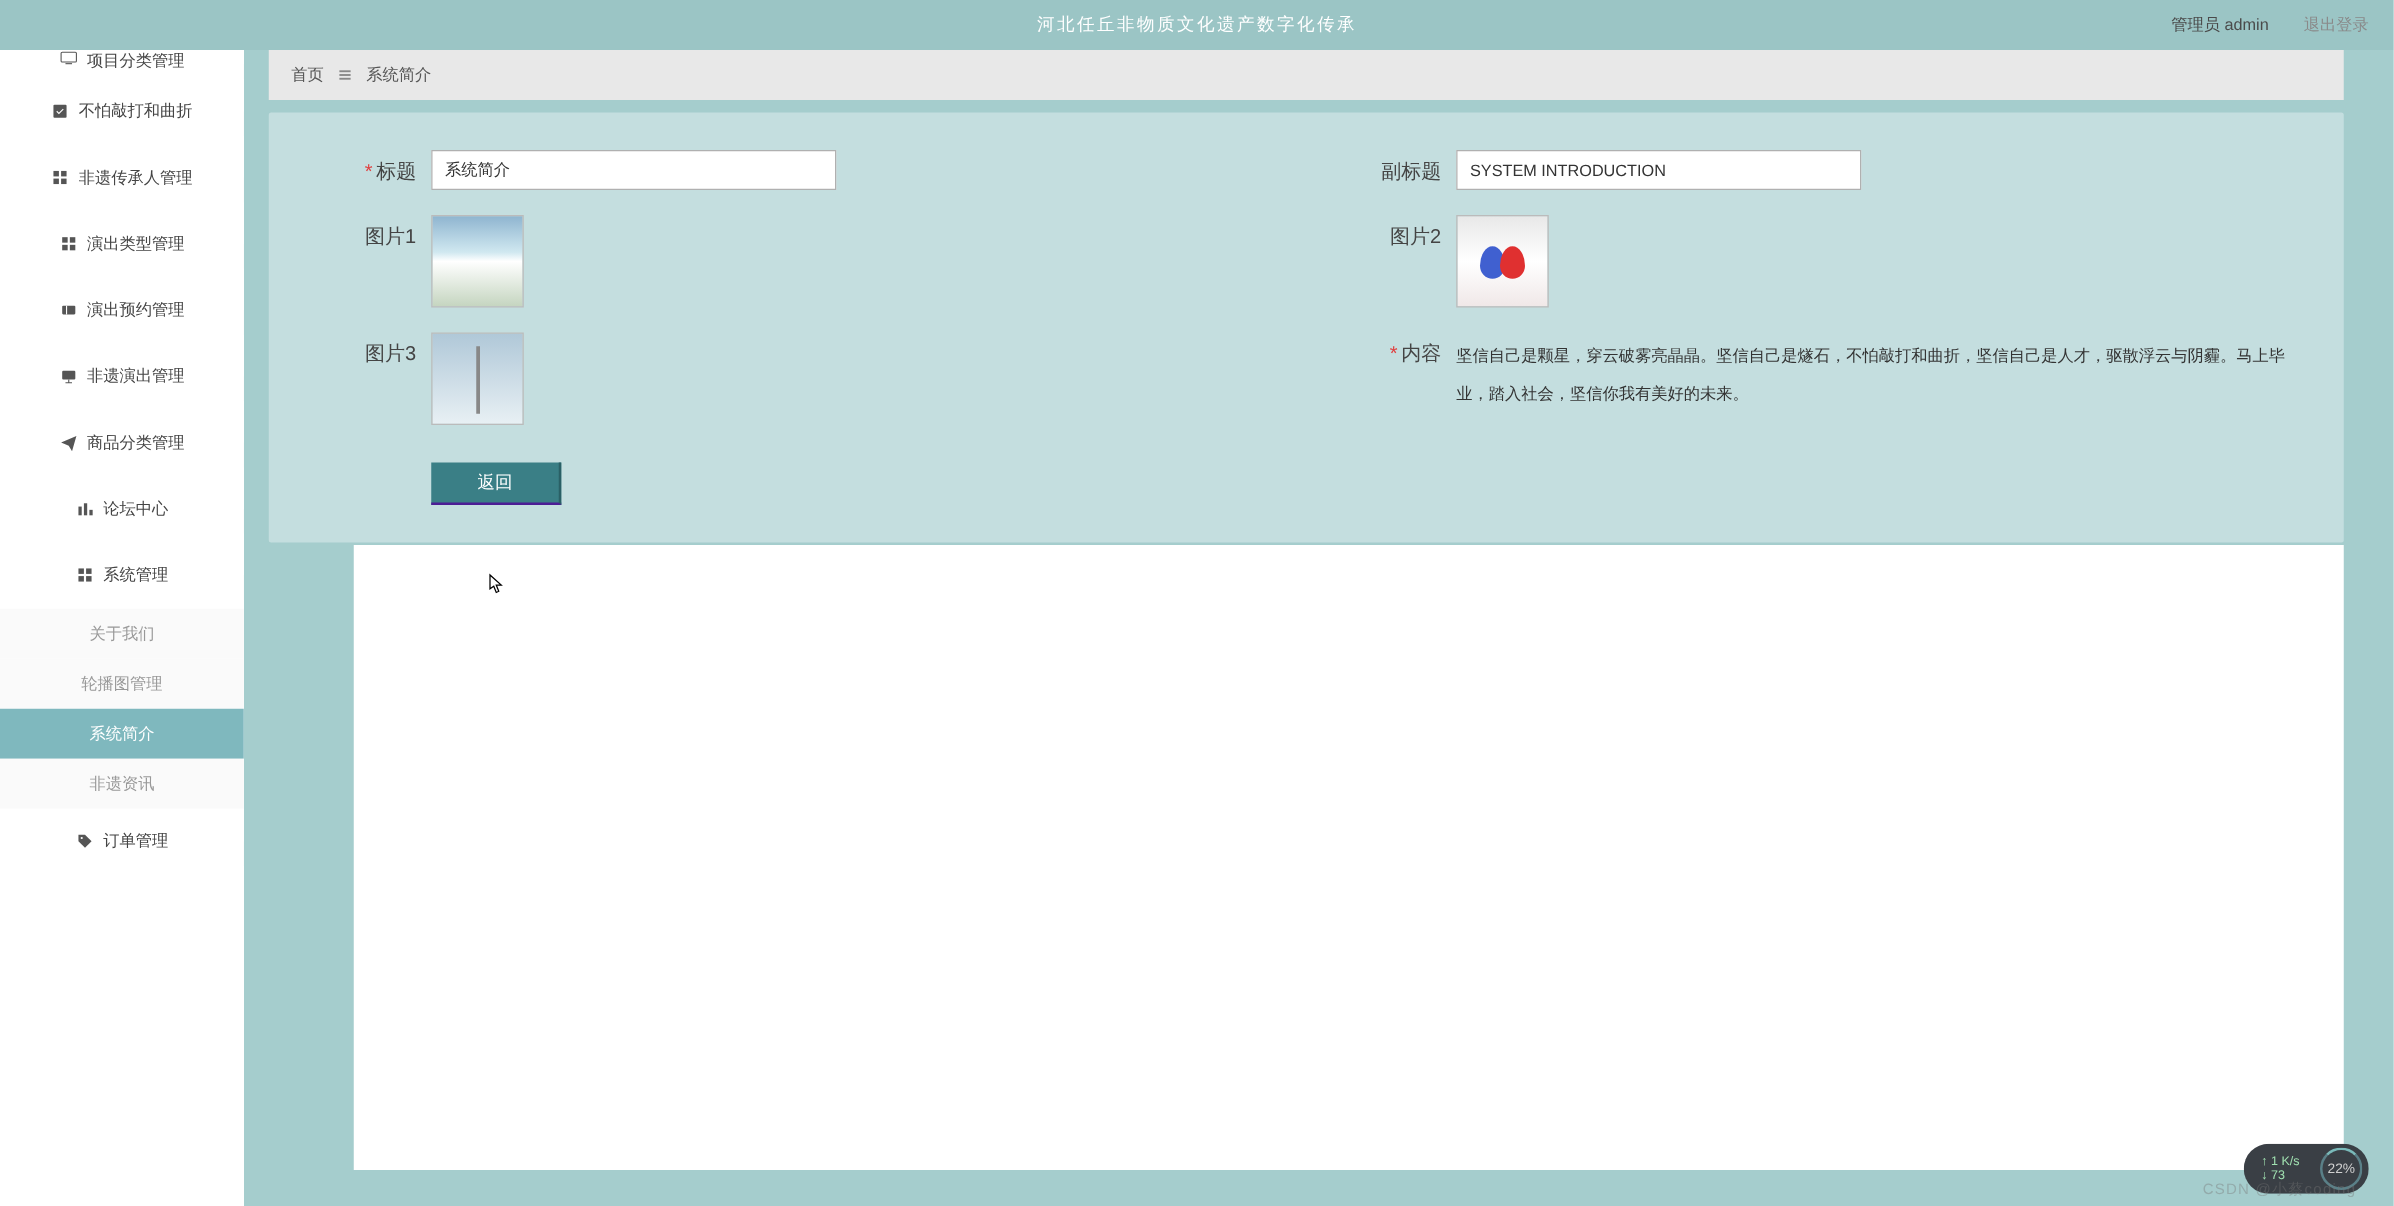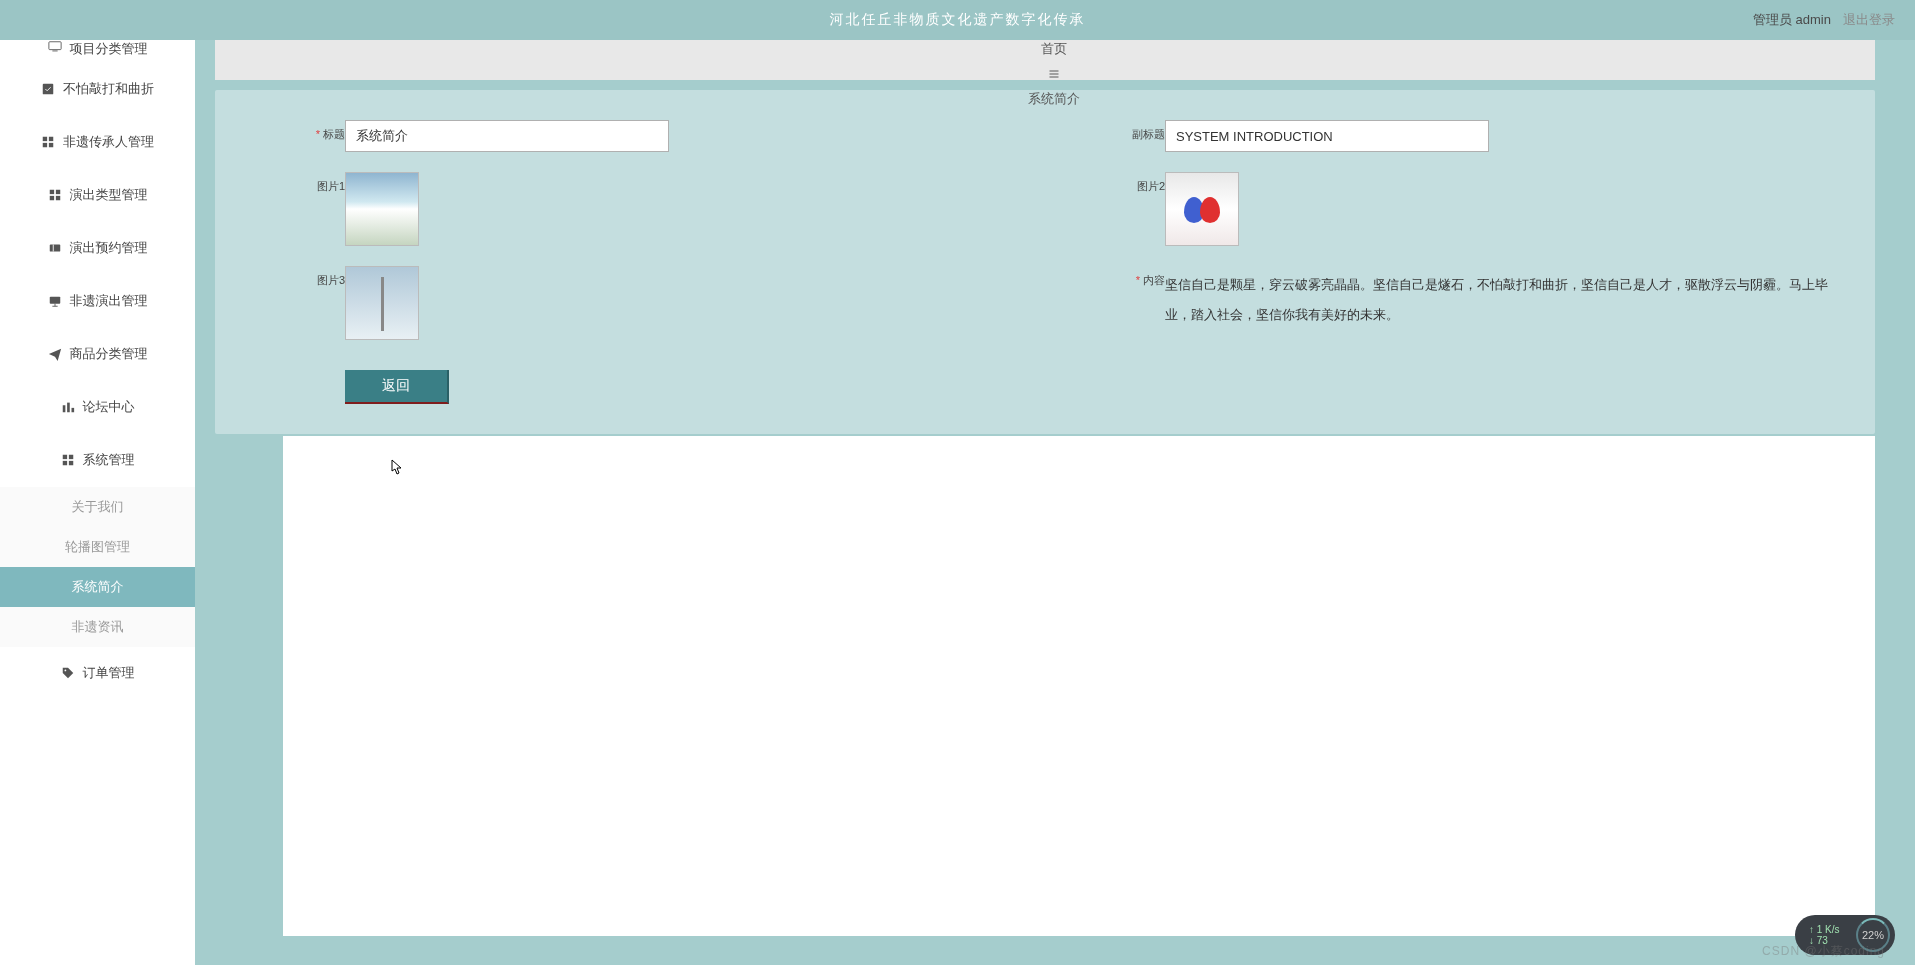"管理员 admin" .header-right { gap: 12px -> 28px }
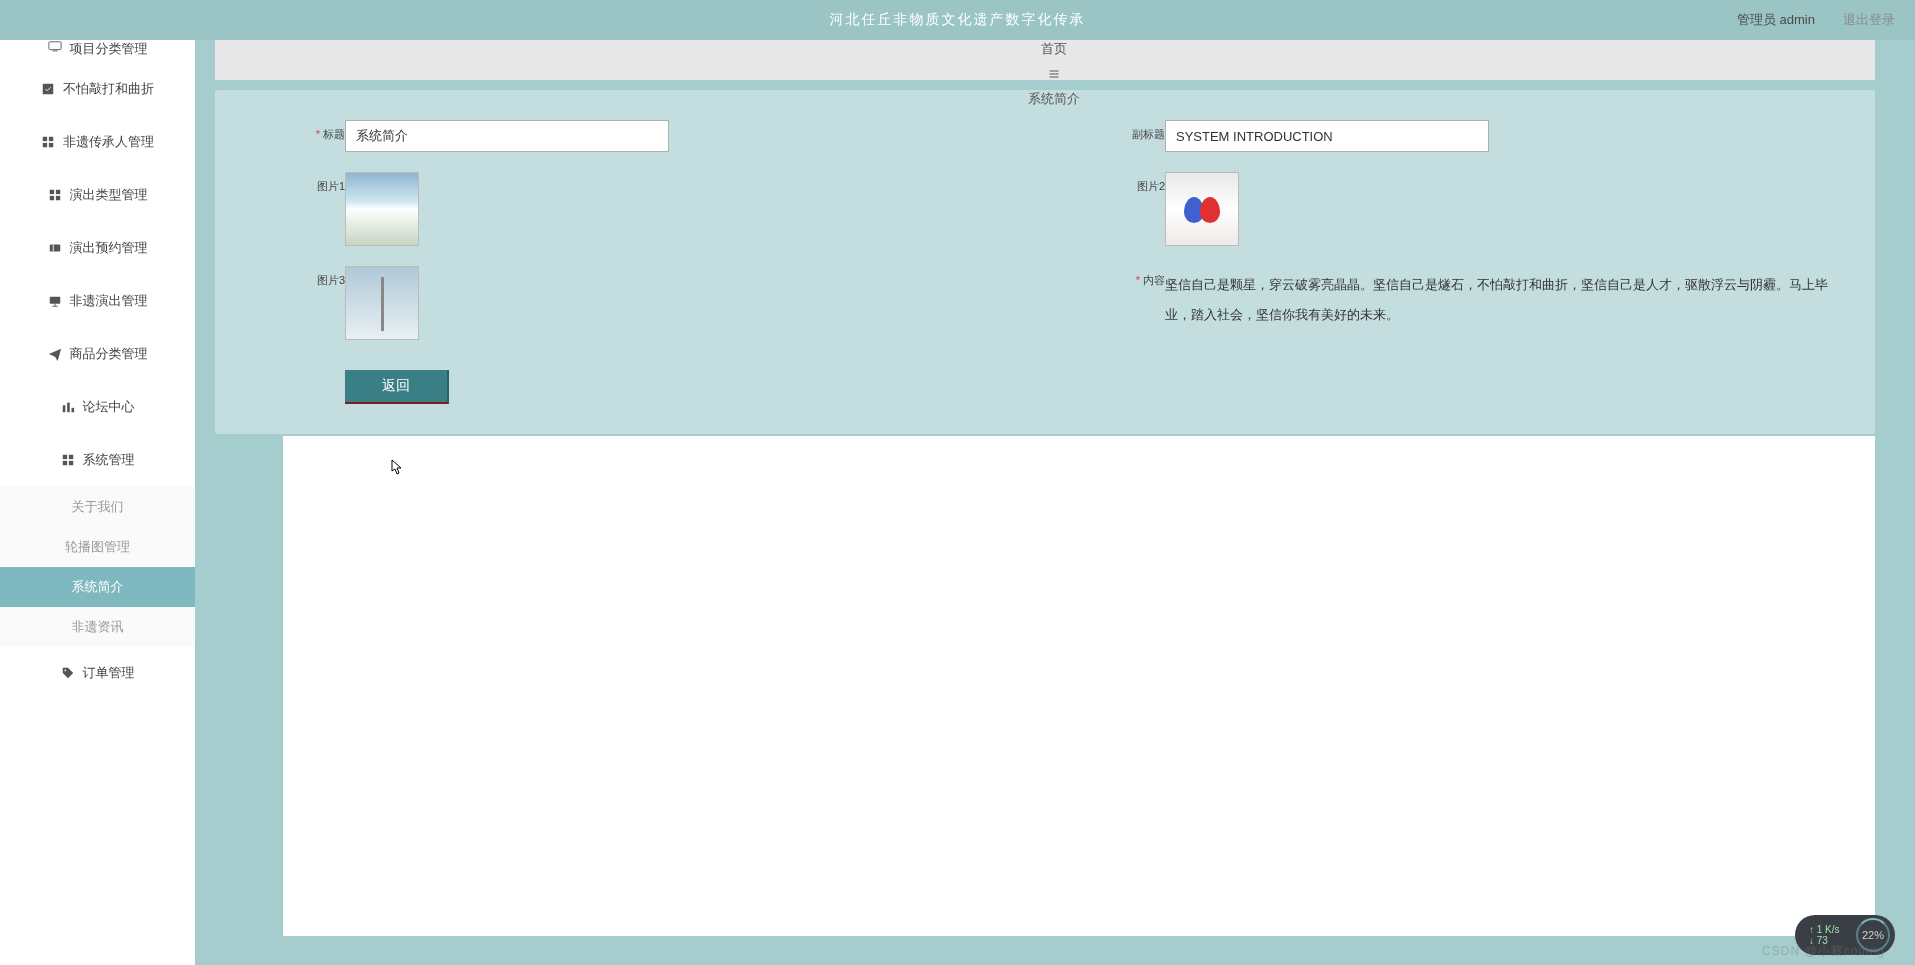"首页" .breadcrumb { flex-direction: column -> none }
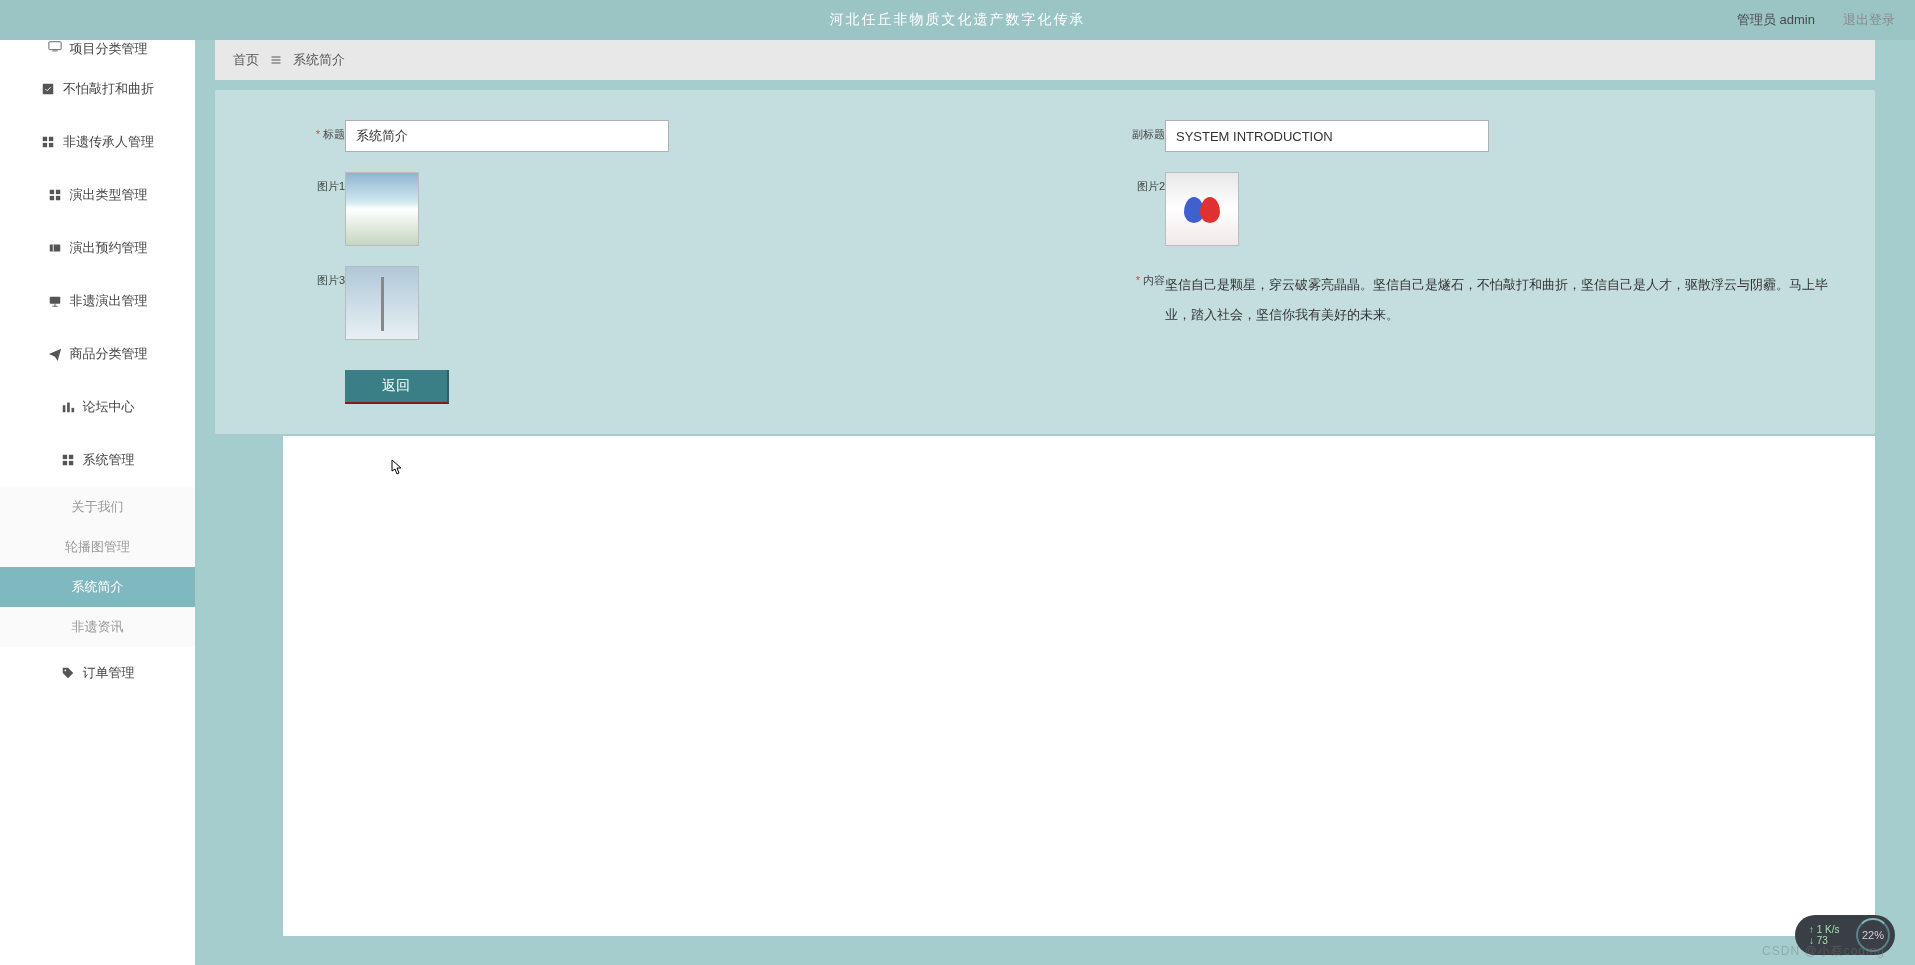"* 标题" .form-label { font-size: 11px -> 16px; padding-right: none -> 12px }
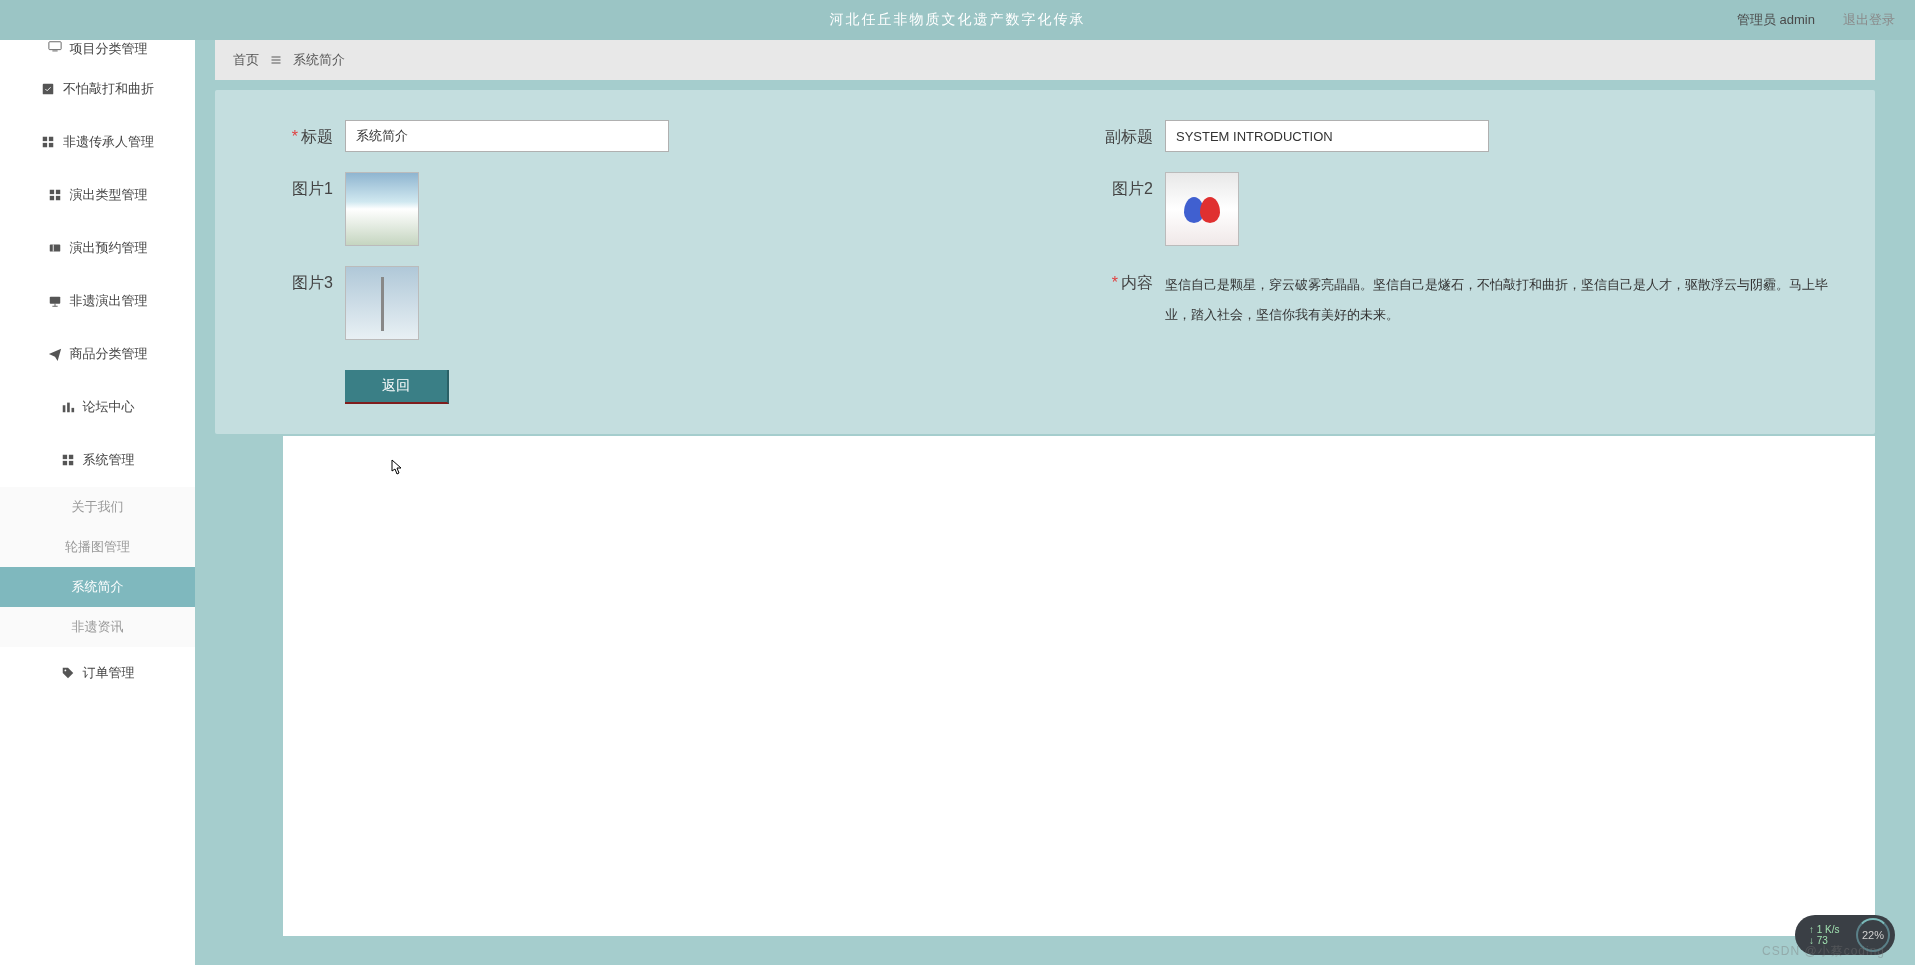"返回" .btn-back { border-bottom: 2px solid #7f1d1d -> 2px solid #4c1d95 }
